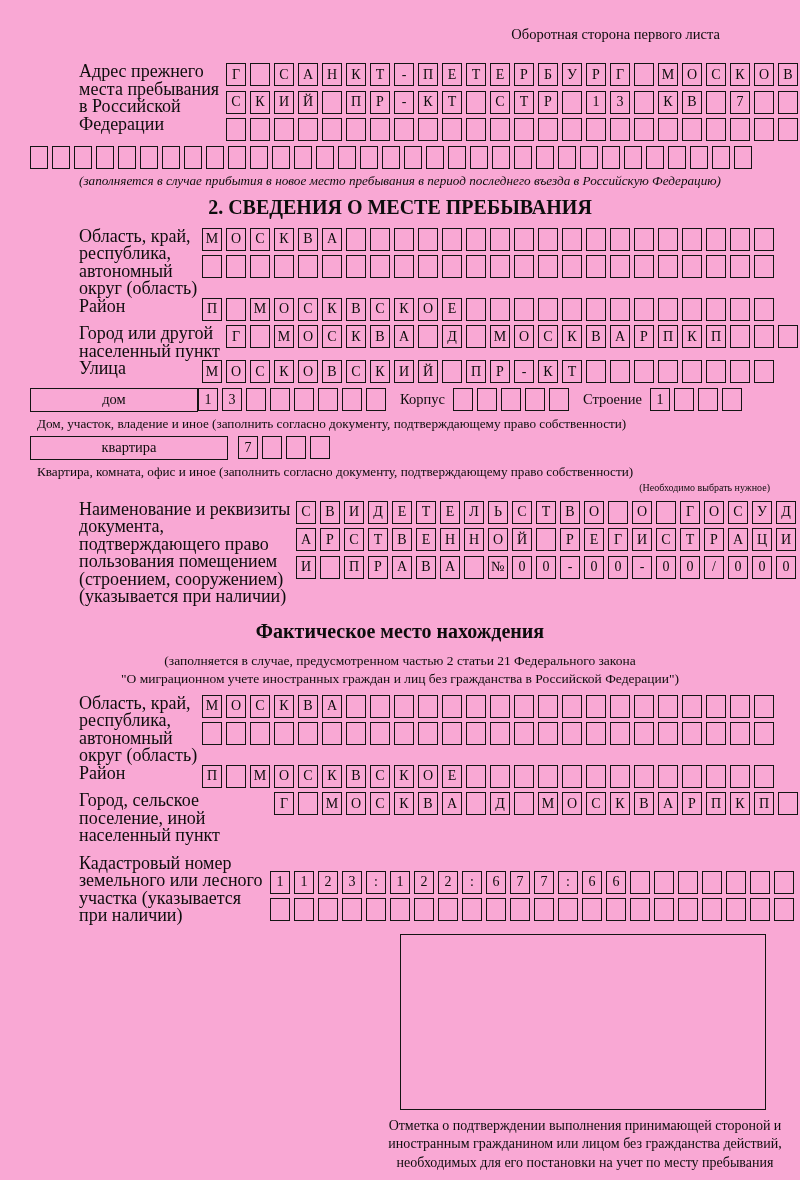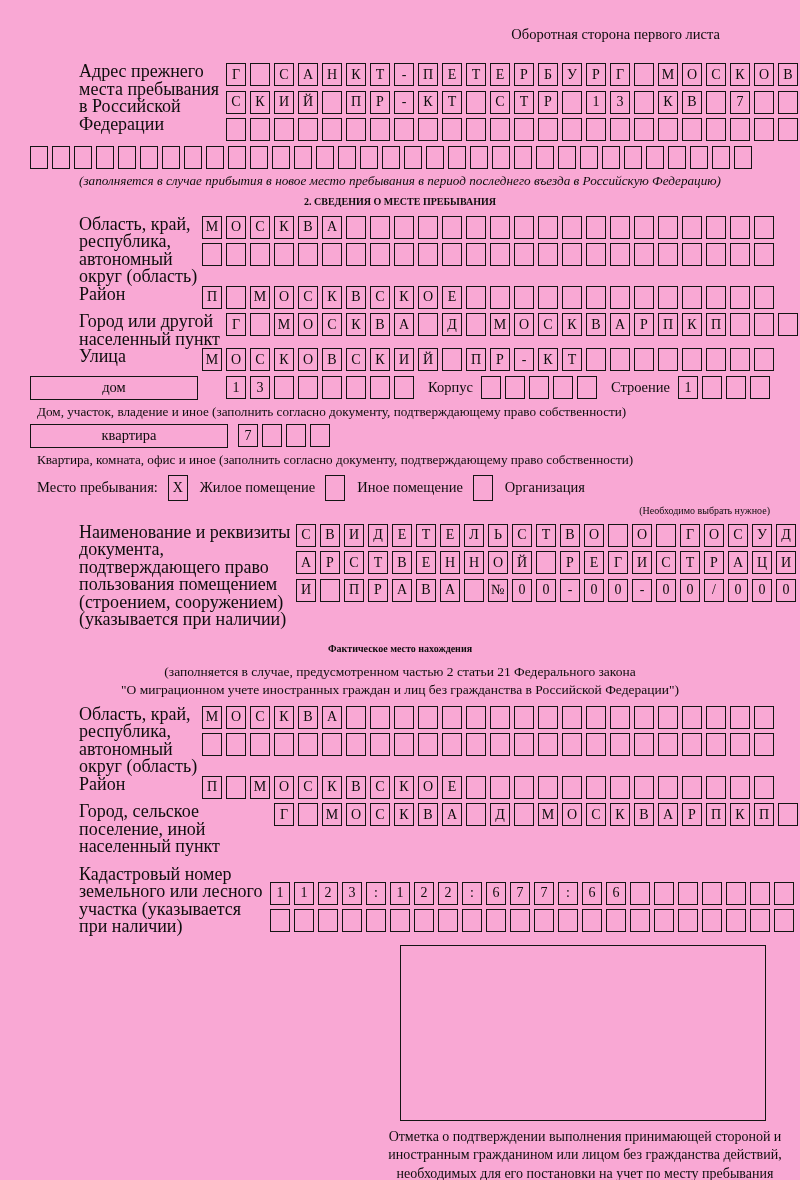"2. СВЕДЕНИЯ О МЕСТЕ ПРЕБЫВАНИЯ" .sec-title { font-size: 10px -> 20px }
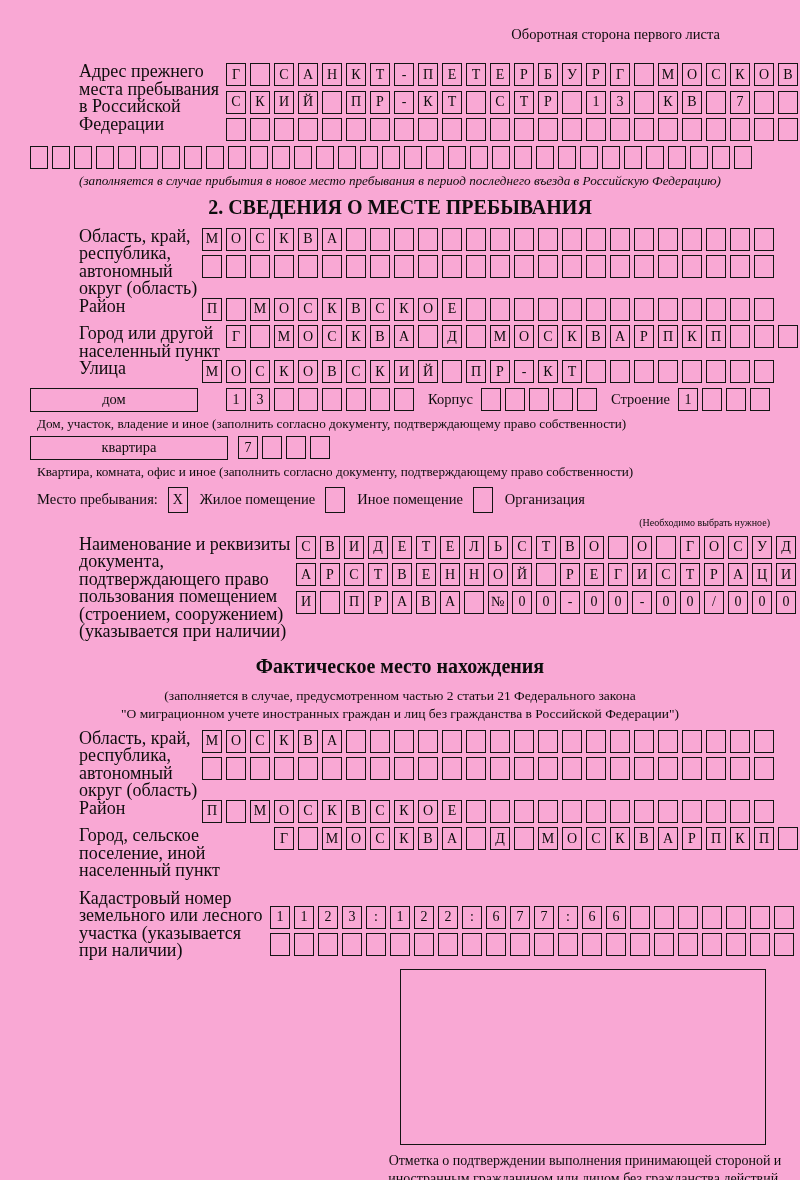"дом" .house-box { margin-right: 28px -> 0 }
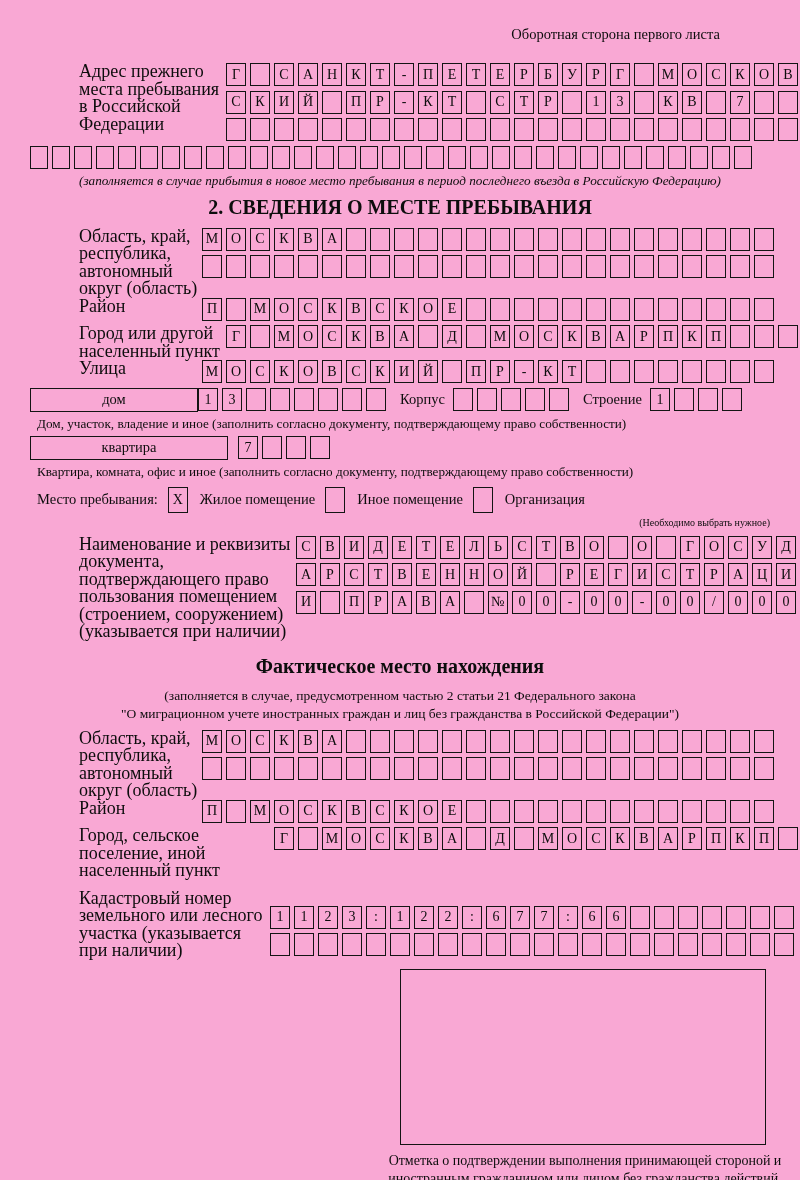"Место пребывания:" div.stay-row { html: <div> <span>Место пребывания:</span> <span>X</span> <span>Жилое помещение</span> <span></span> <span>Иное помещение</span> <span></span> <span>Организация</span> </div> -> none }
